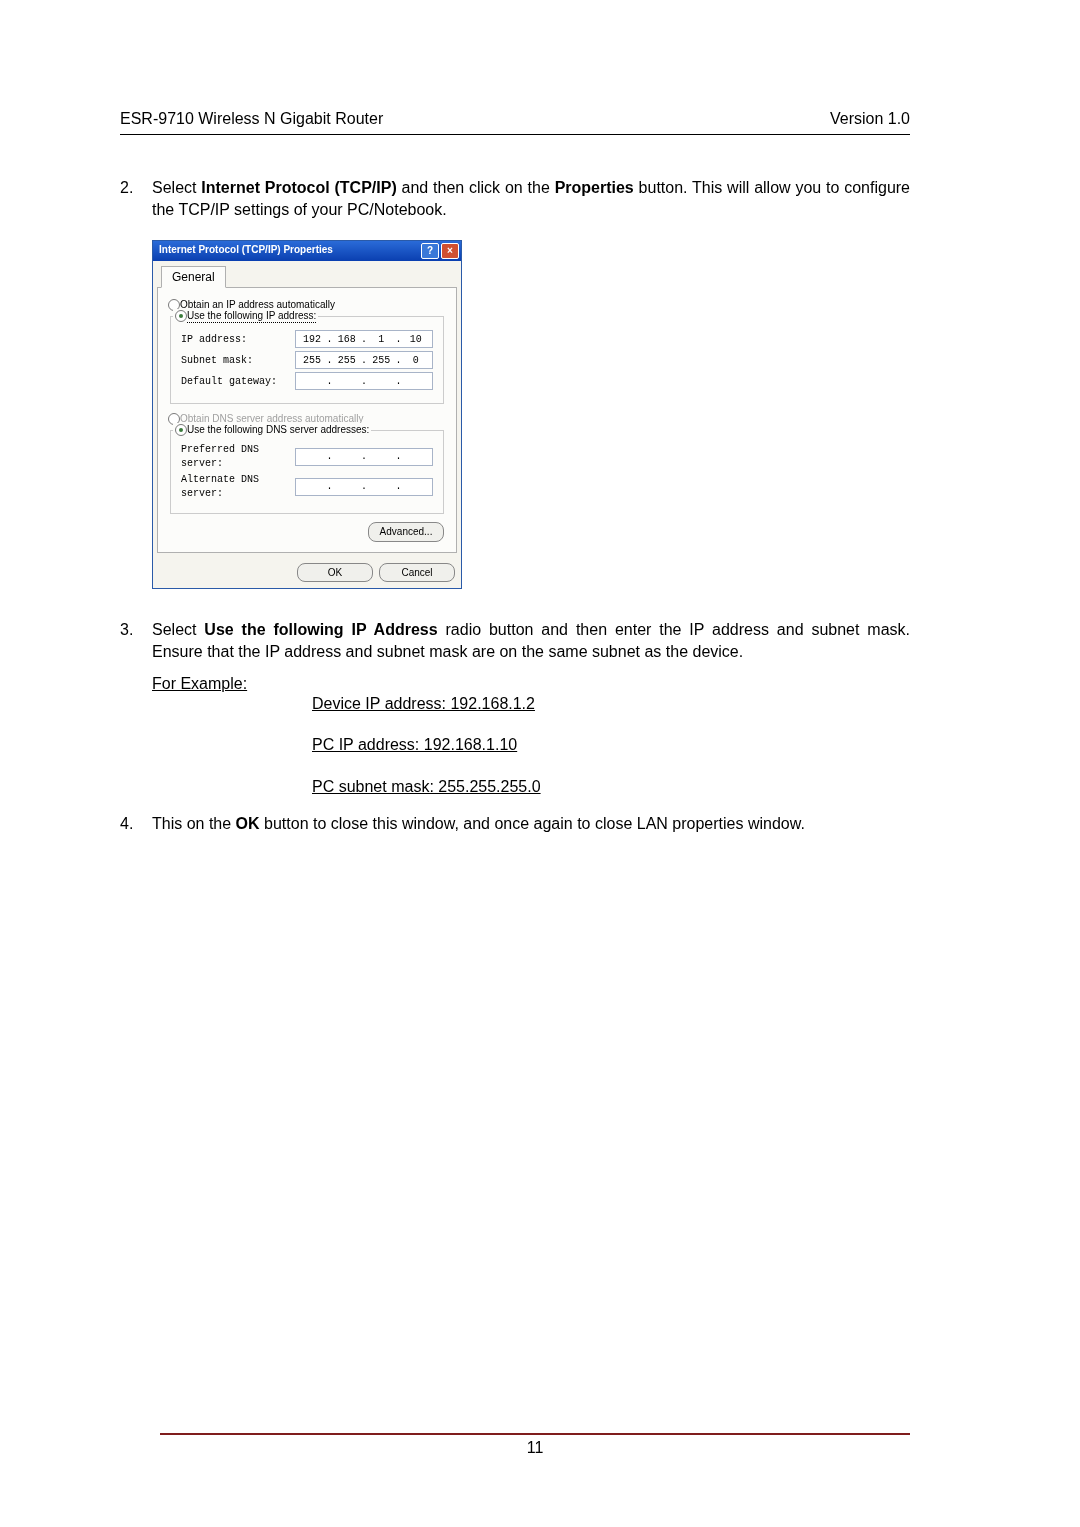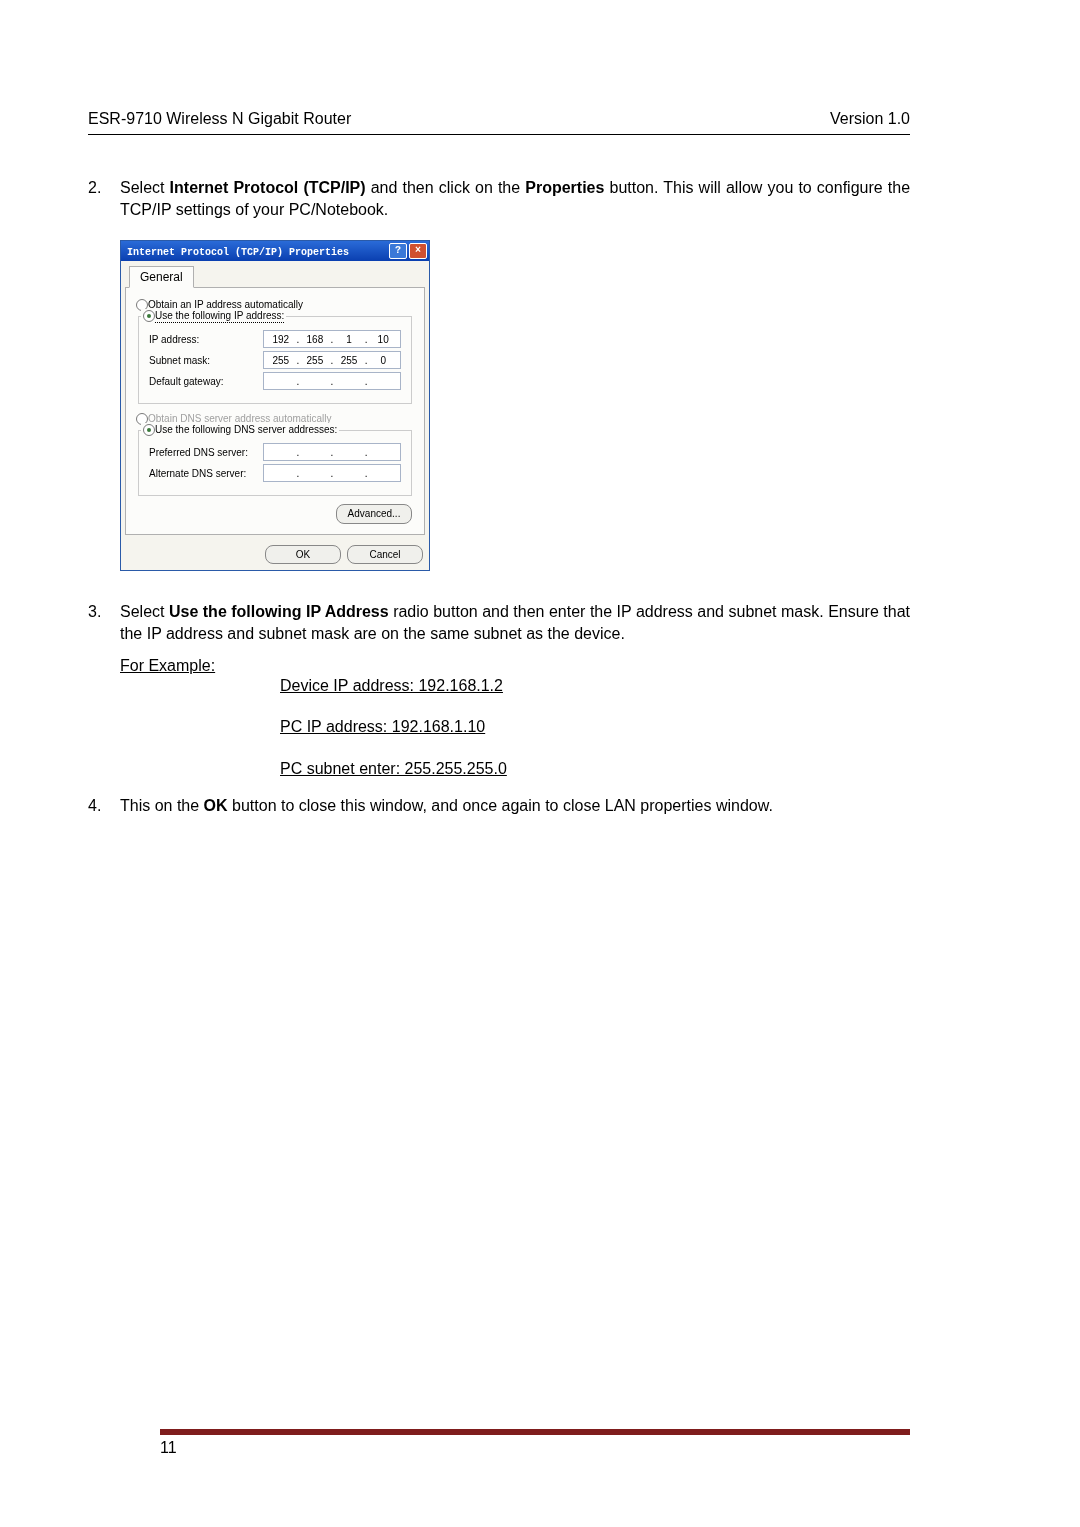"ESR-9710 Wireless N Gigabit Router" .page { padding: 110px 150px 70px 88px -> 110px 150px 70px 120px }
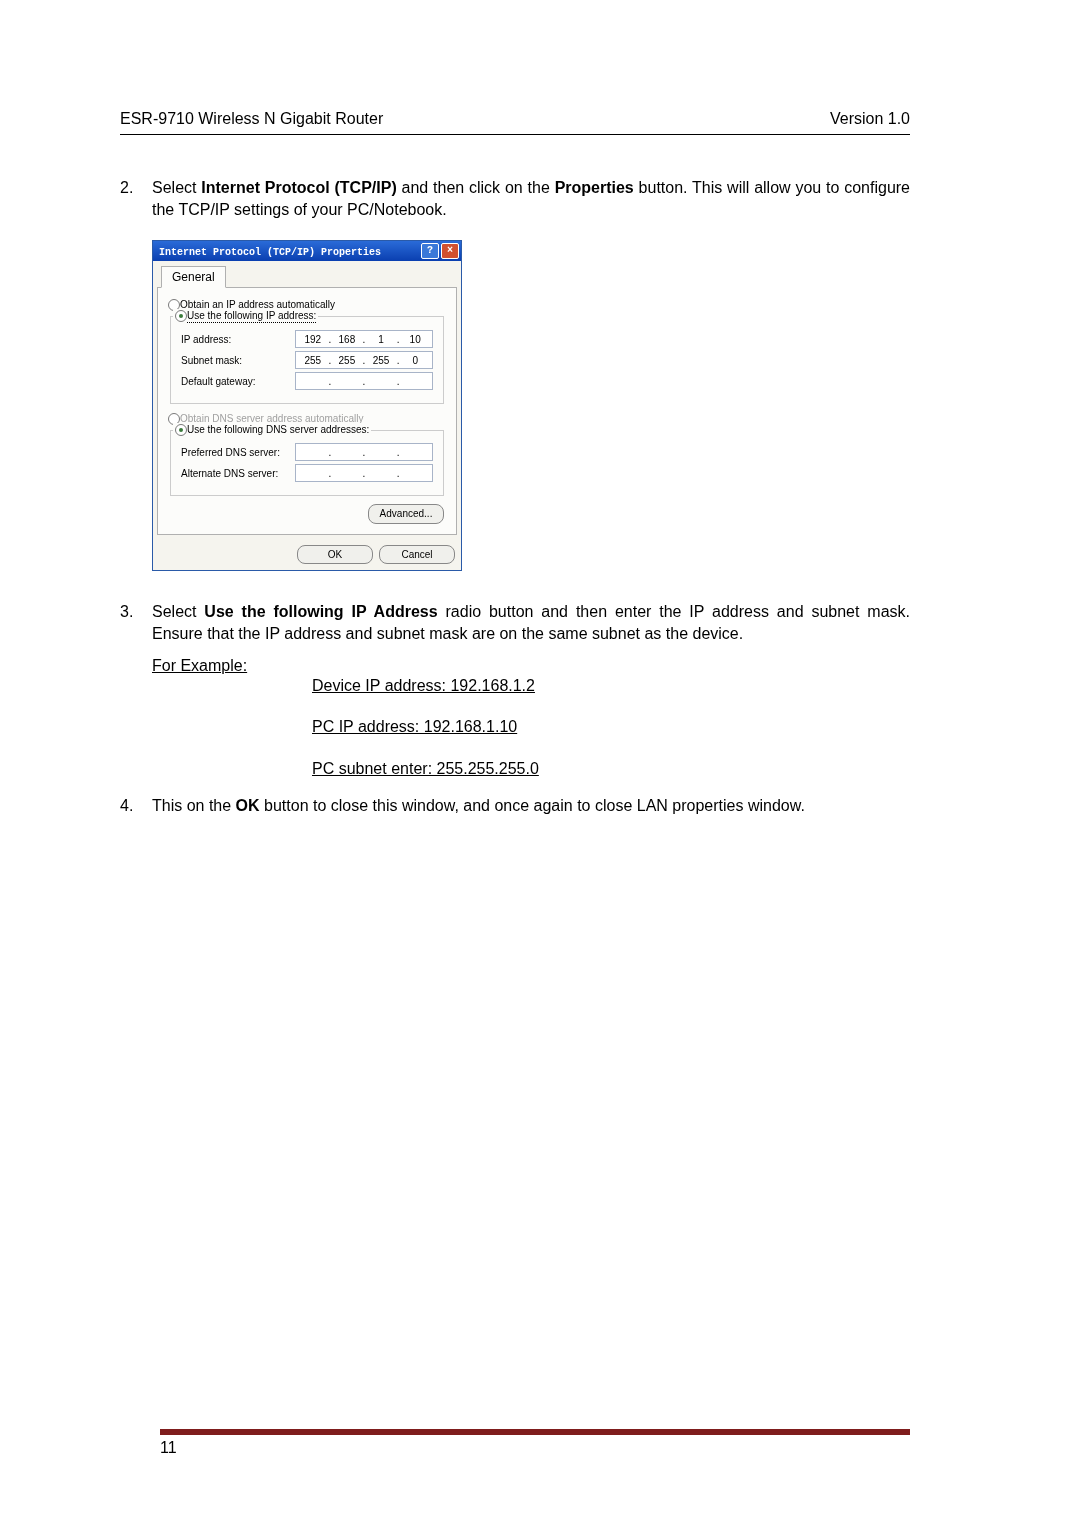"Internet Protocol (TCP/IP) Properties" .win-titlebar { align-items: flex-end -> flex-start; font-family: Liberation Mono, monospace -> none }
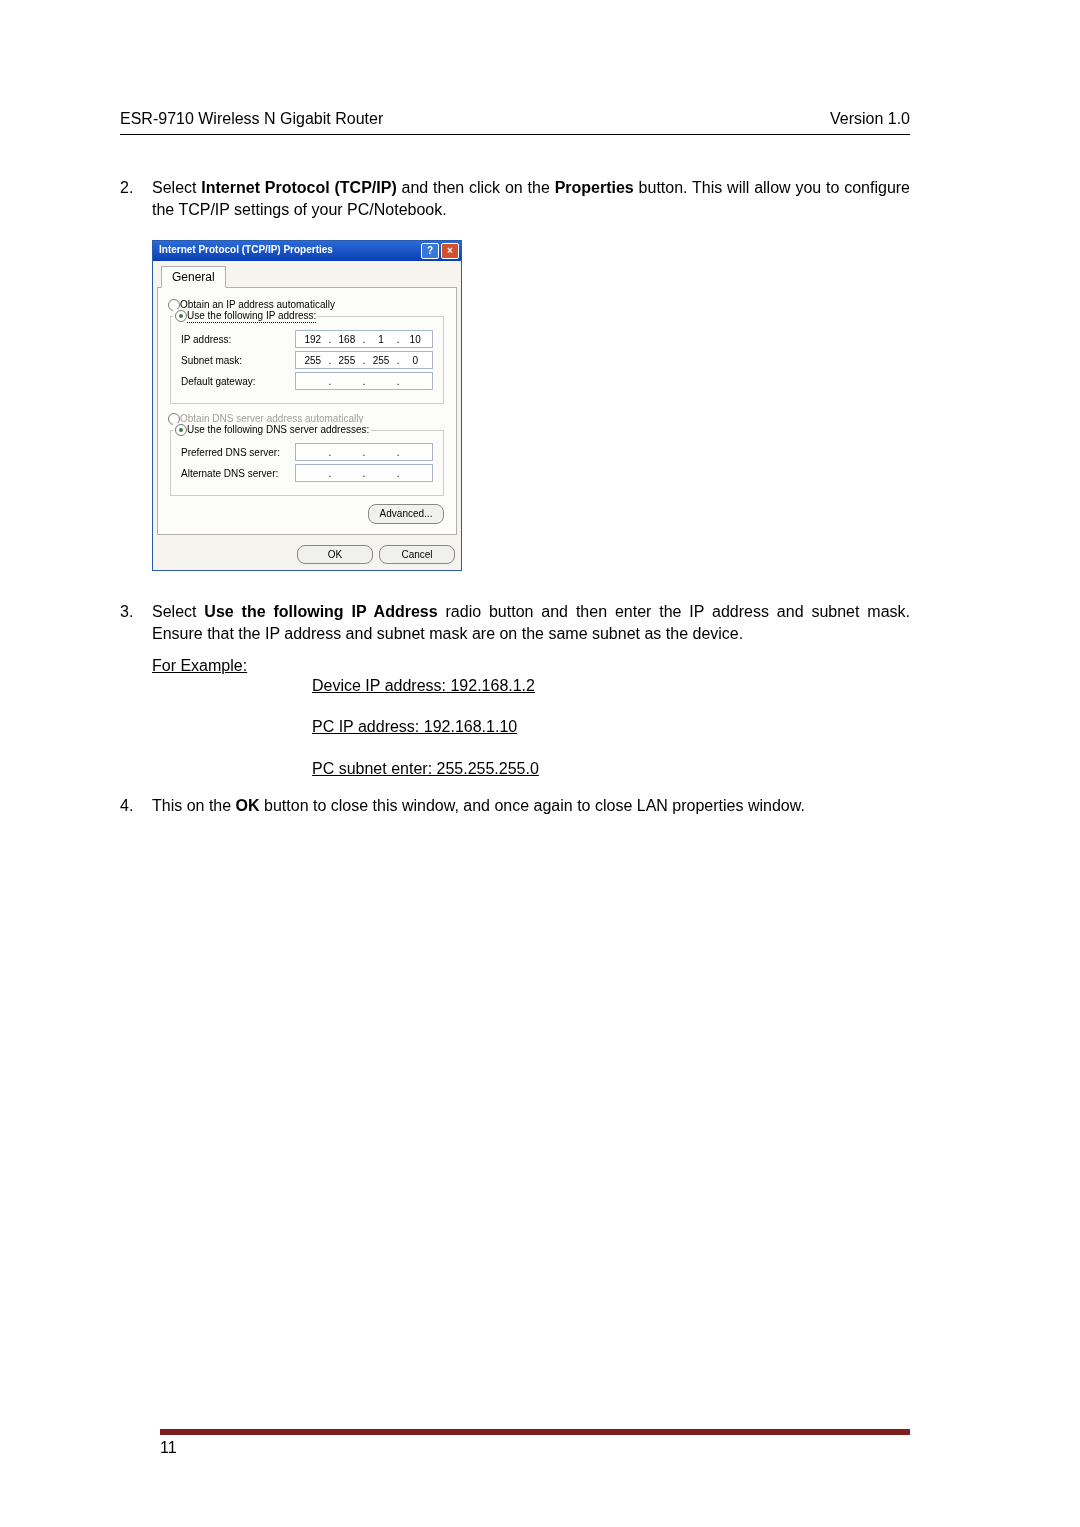"IP address:" .field-row { font-family: none -> Liberation Mono, monospace }
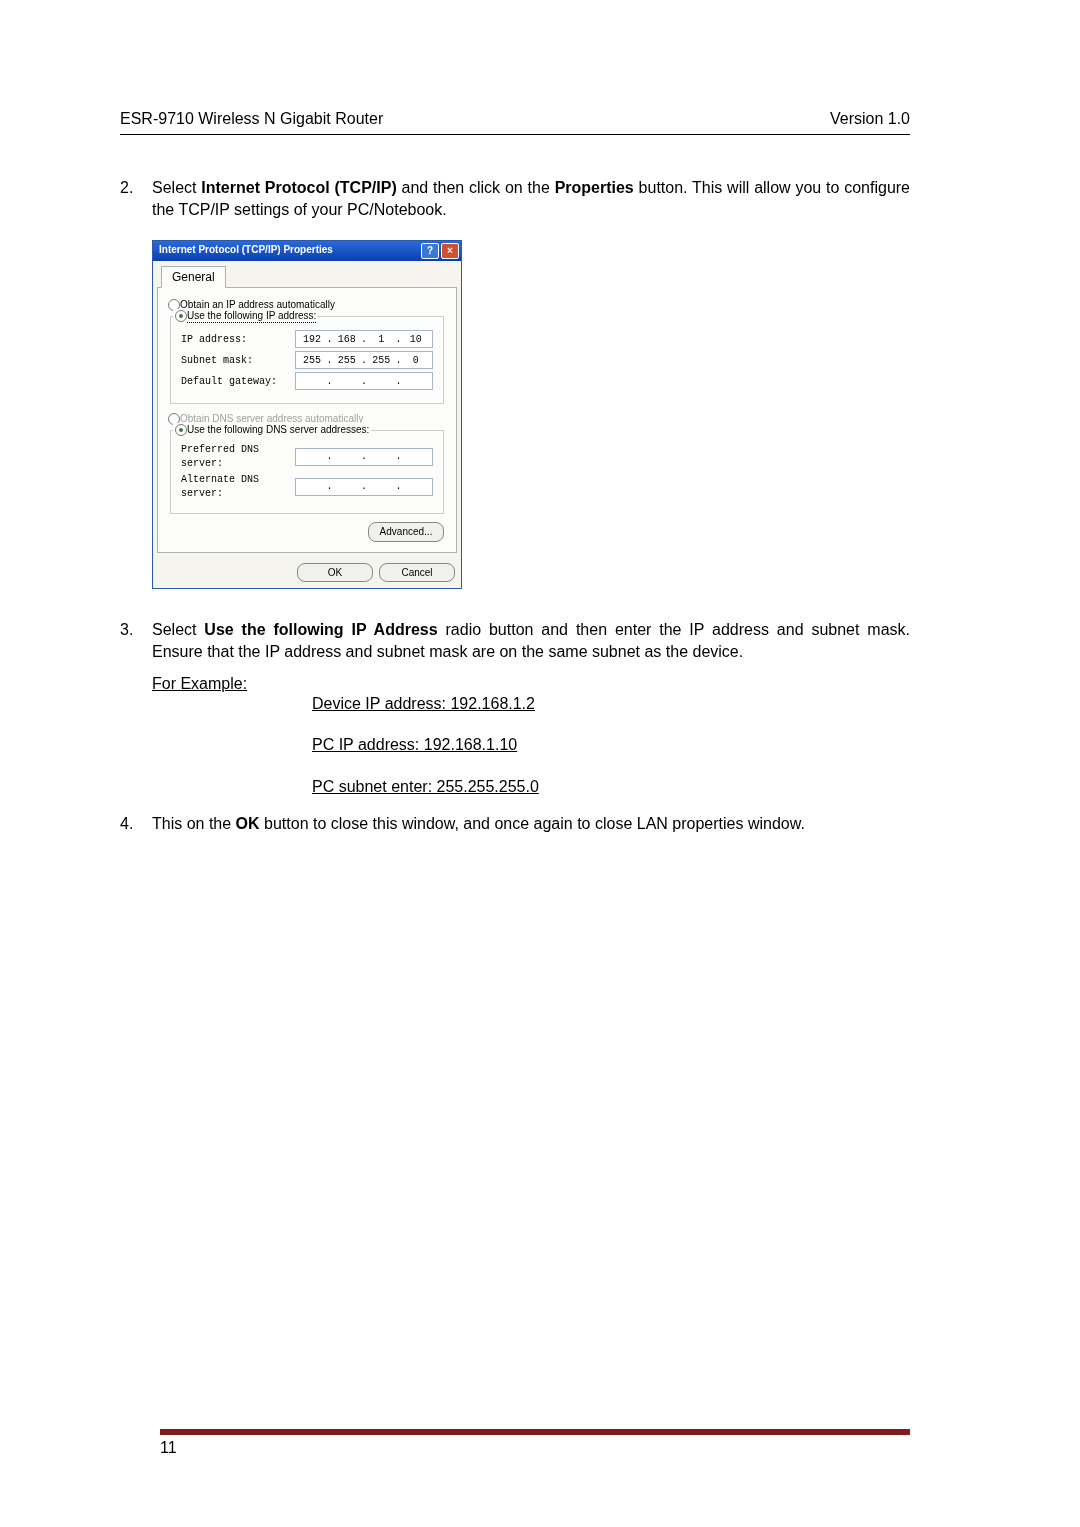"PC subnet enter: 255.255.255.0" div { text: enter -> mask }
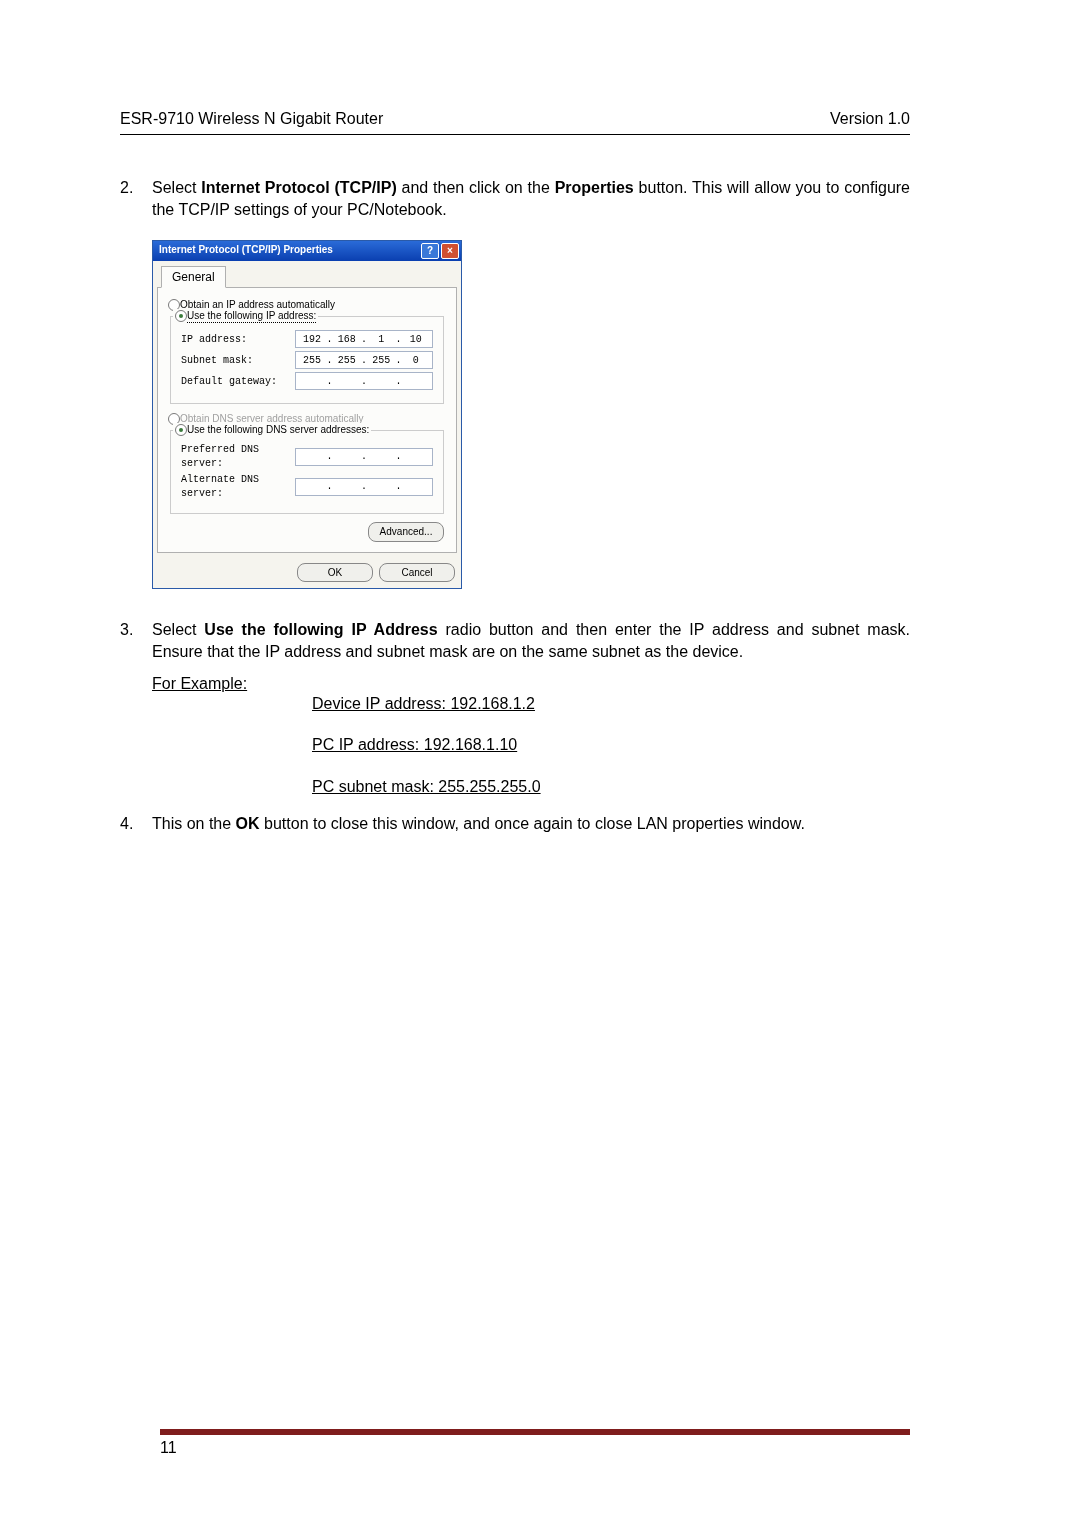"11" .footer { border-top: 6px solid #7f1d1d -> 2px solid #7f1d1d; text-align: left -> center }
